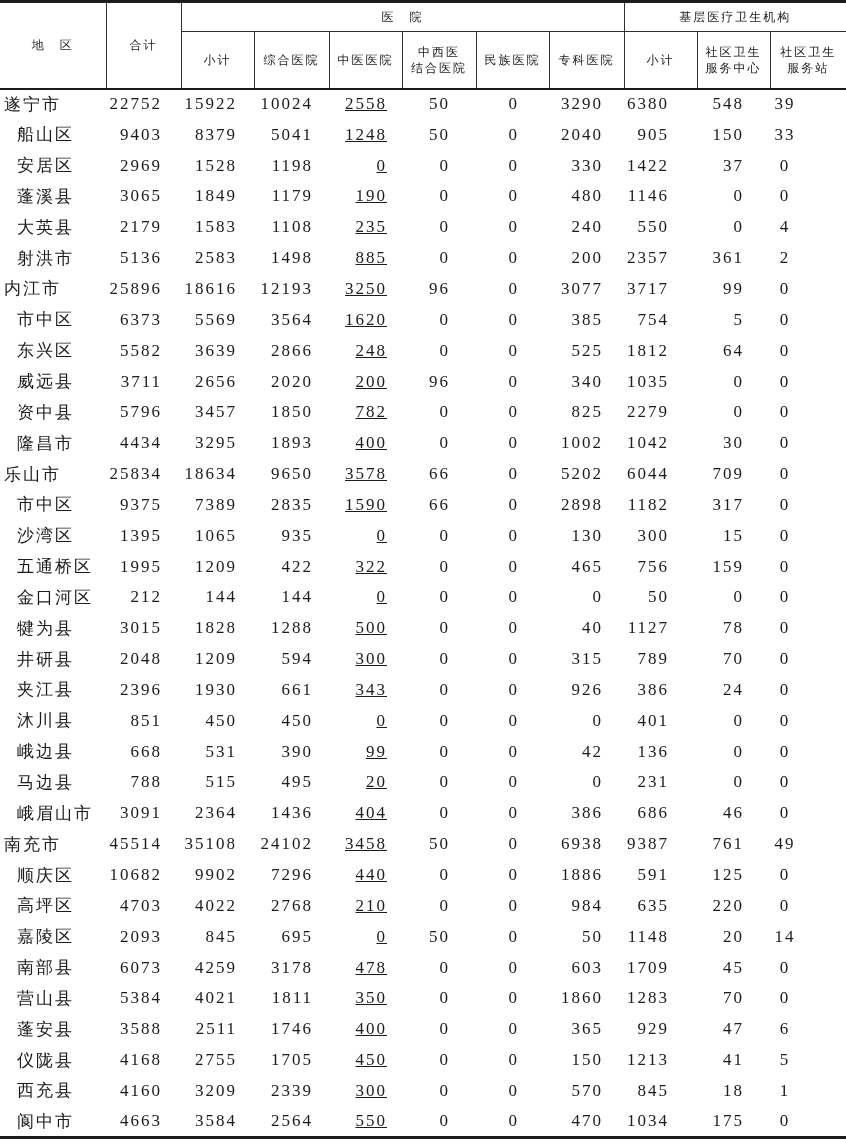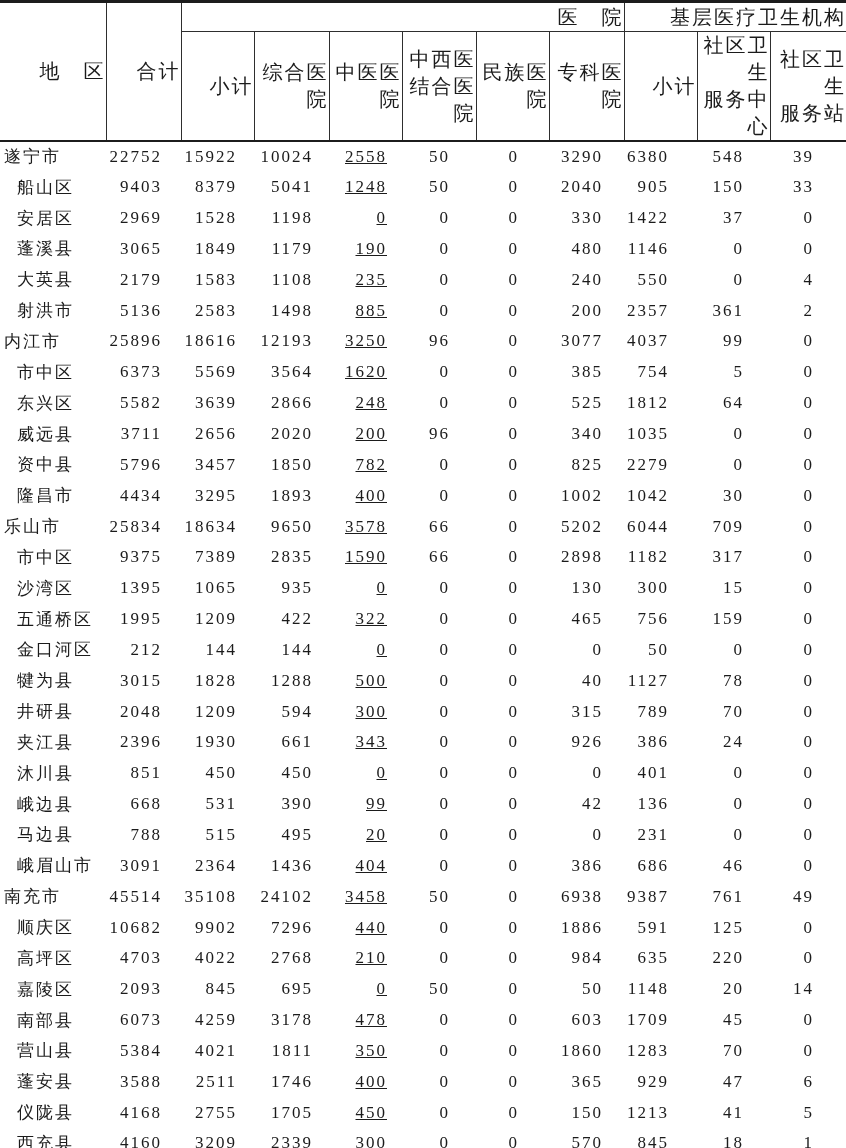"医 院" thead th { font-size: 20px -> 12px; text-align: right -> center }
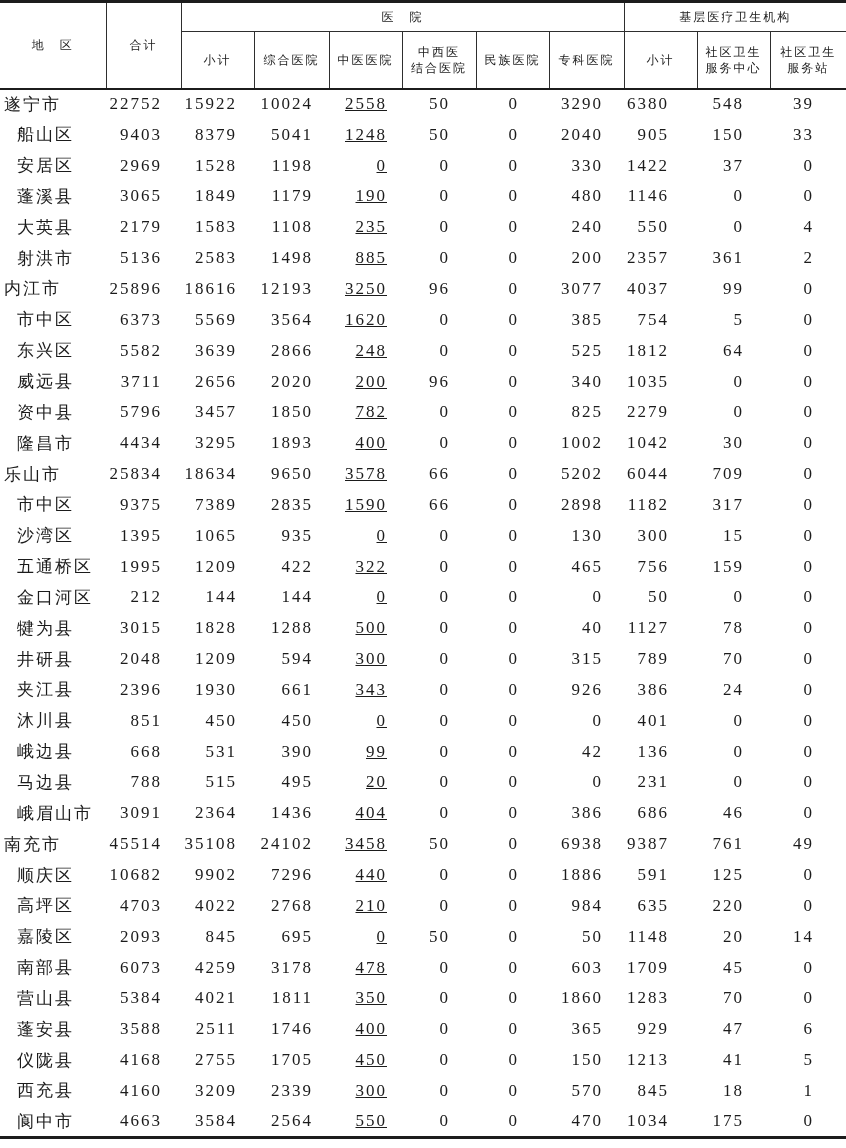"39" tbody td:nth-child(11) { padding-right: 32px -> 46px; text-align: none -> center }
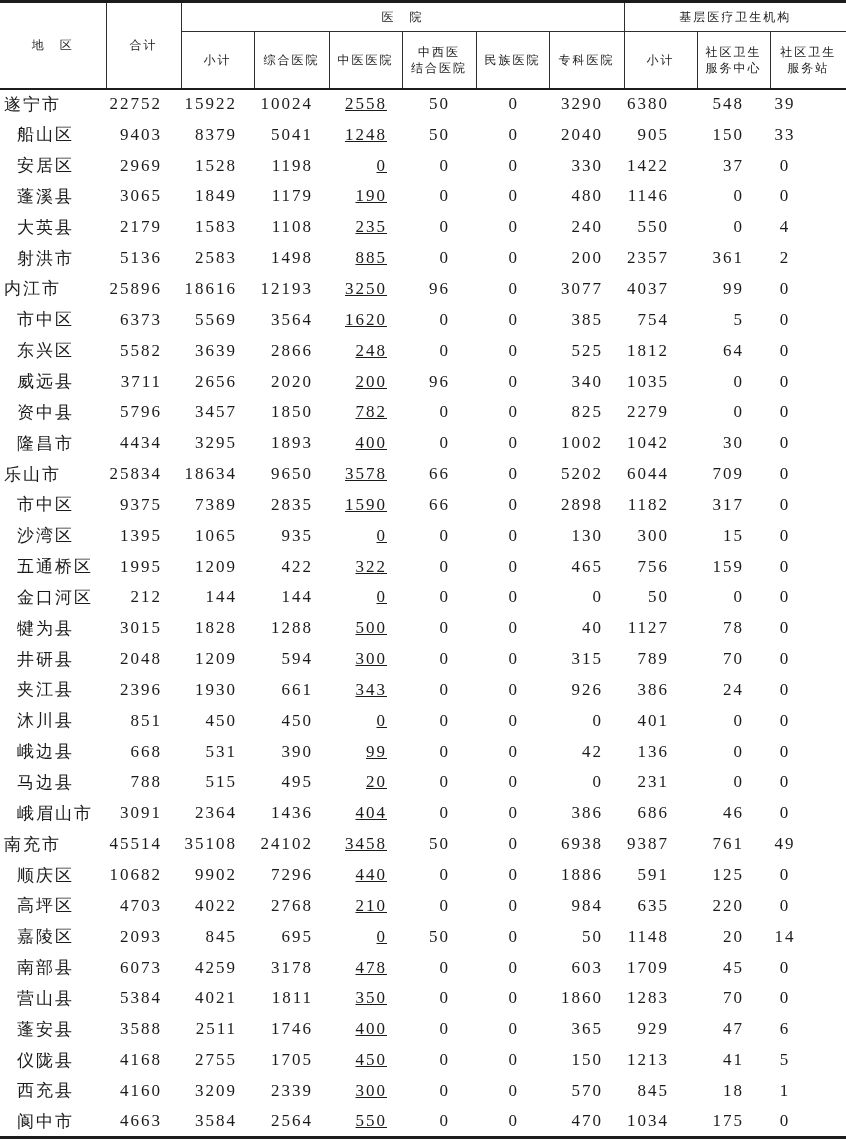"4037" td.num { text: 4037 -> 3717 }
